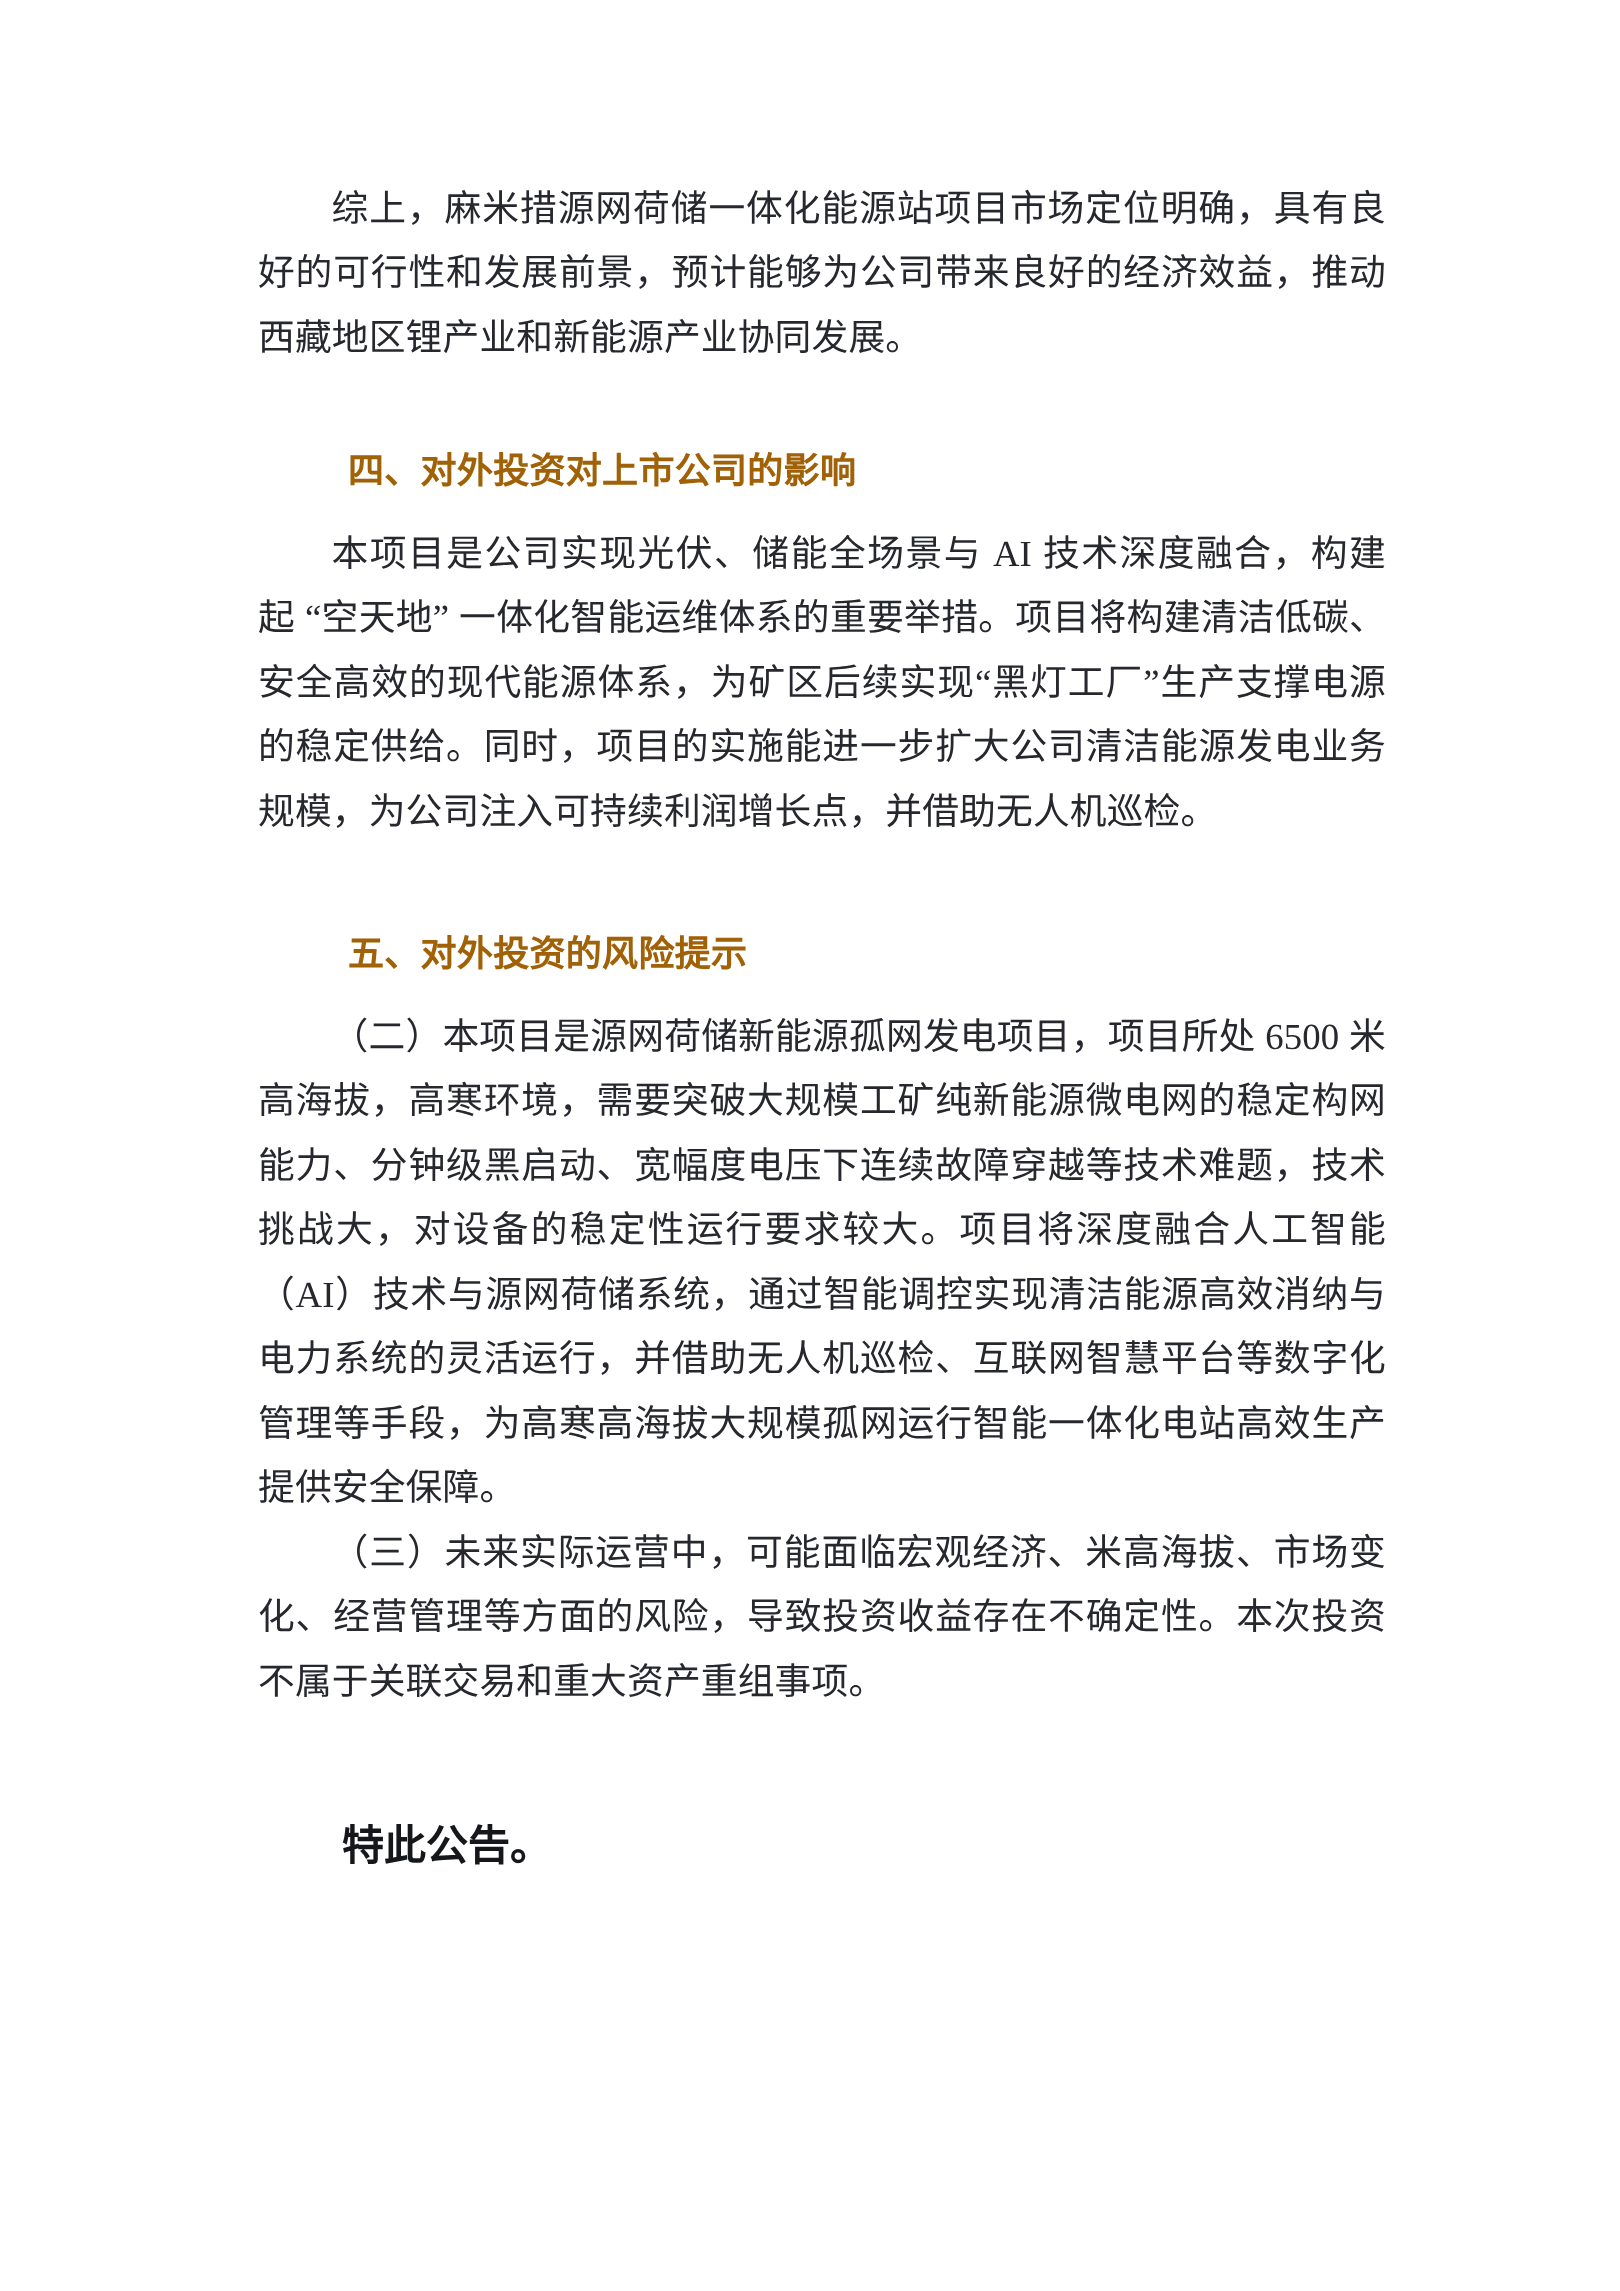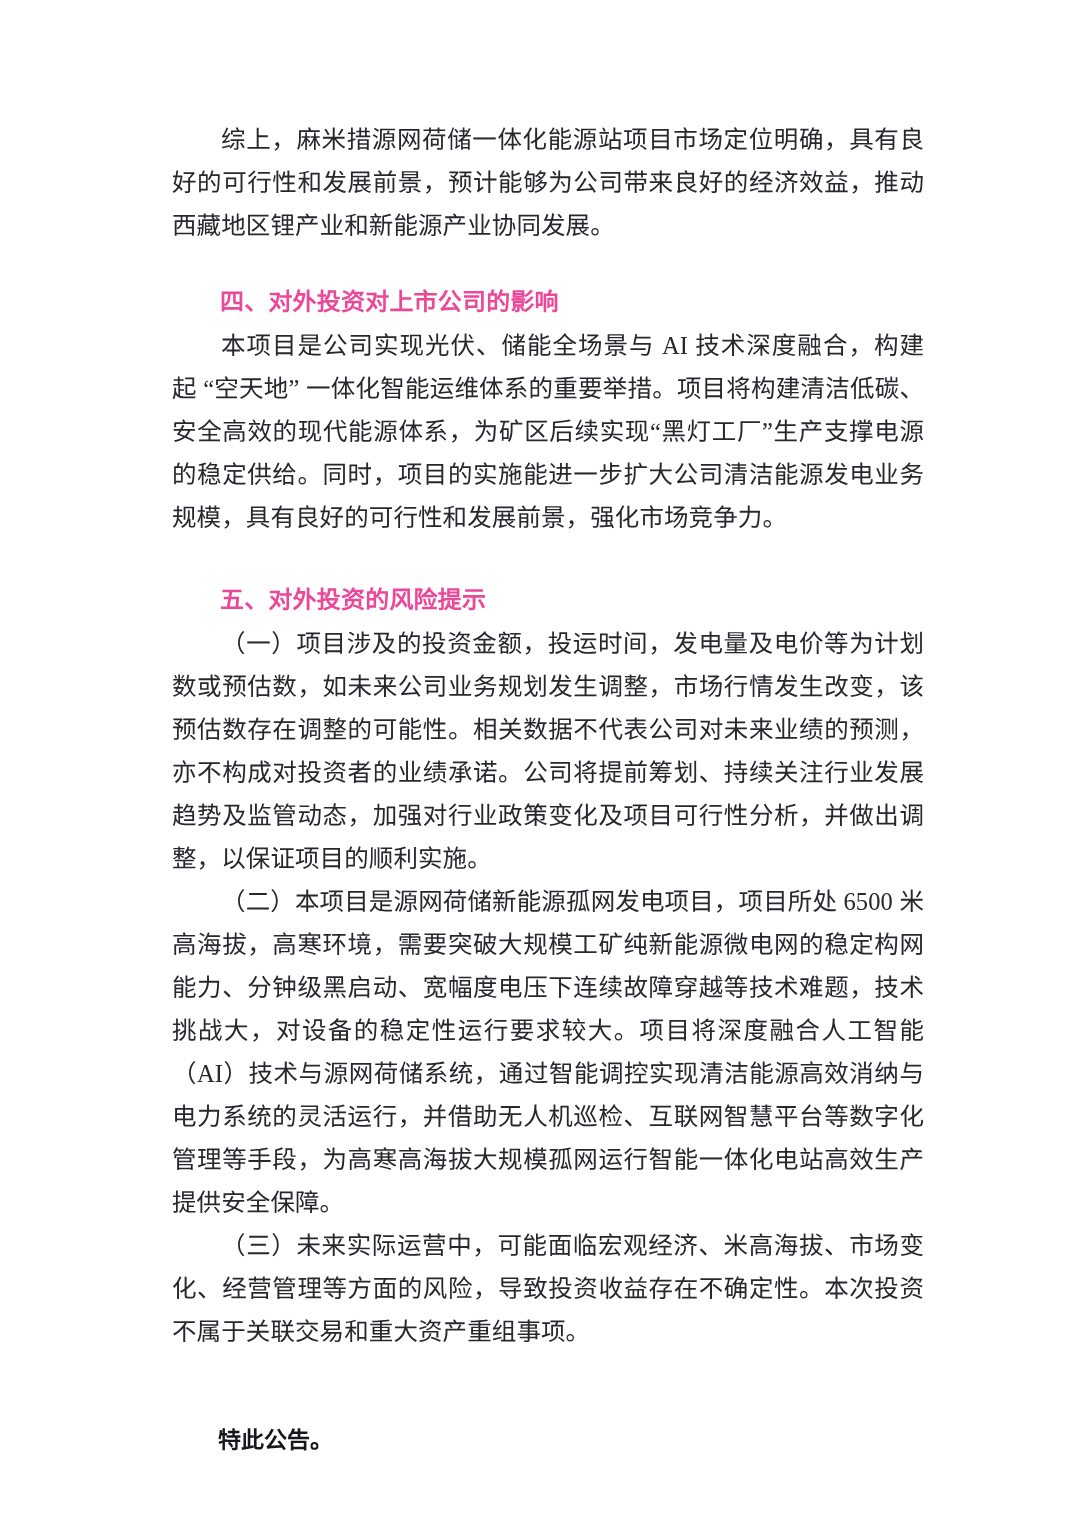"四、对外投资对上市公司的影响" .heading { color: #ec4899 -> #a16207; margin: 0 -> 12px }
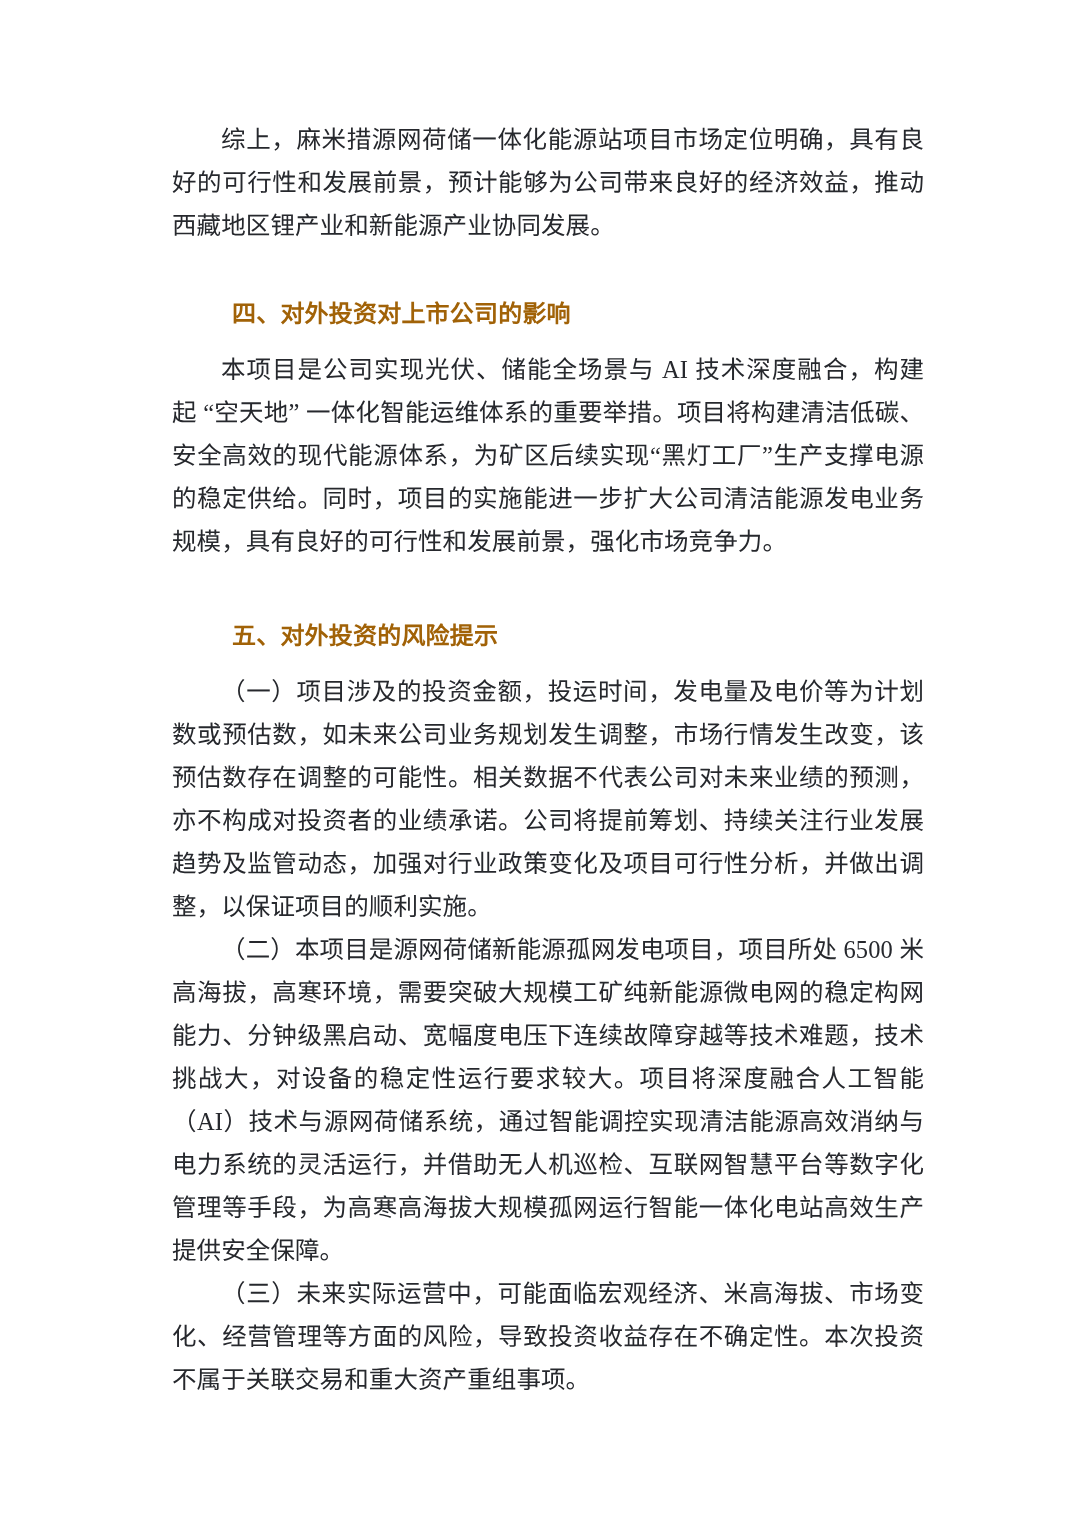"本项目是公司实现光伏、储能全场景与 AI 技术深度融合，构建起 “空天地”" p.para { text: 具有良好的可行性和发展前景，强化市场竞争力 -> 为公司注入可持续利润增长点，并借助无人机巡检 }
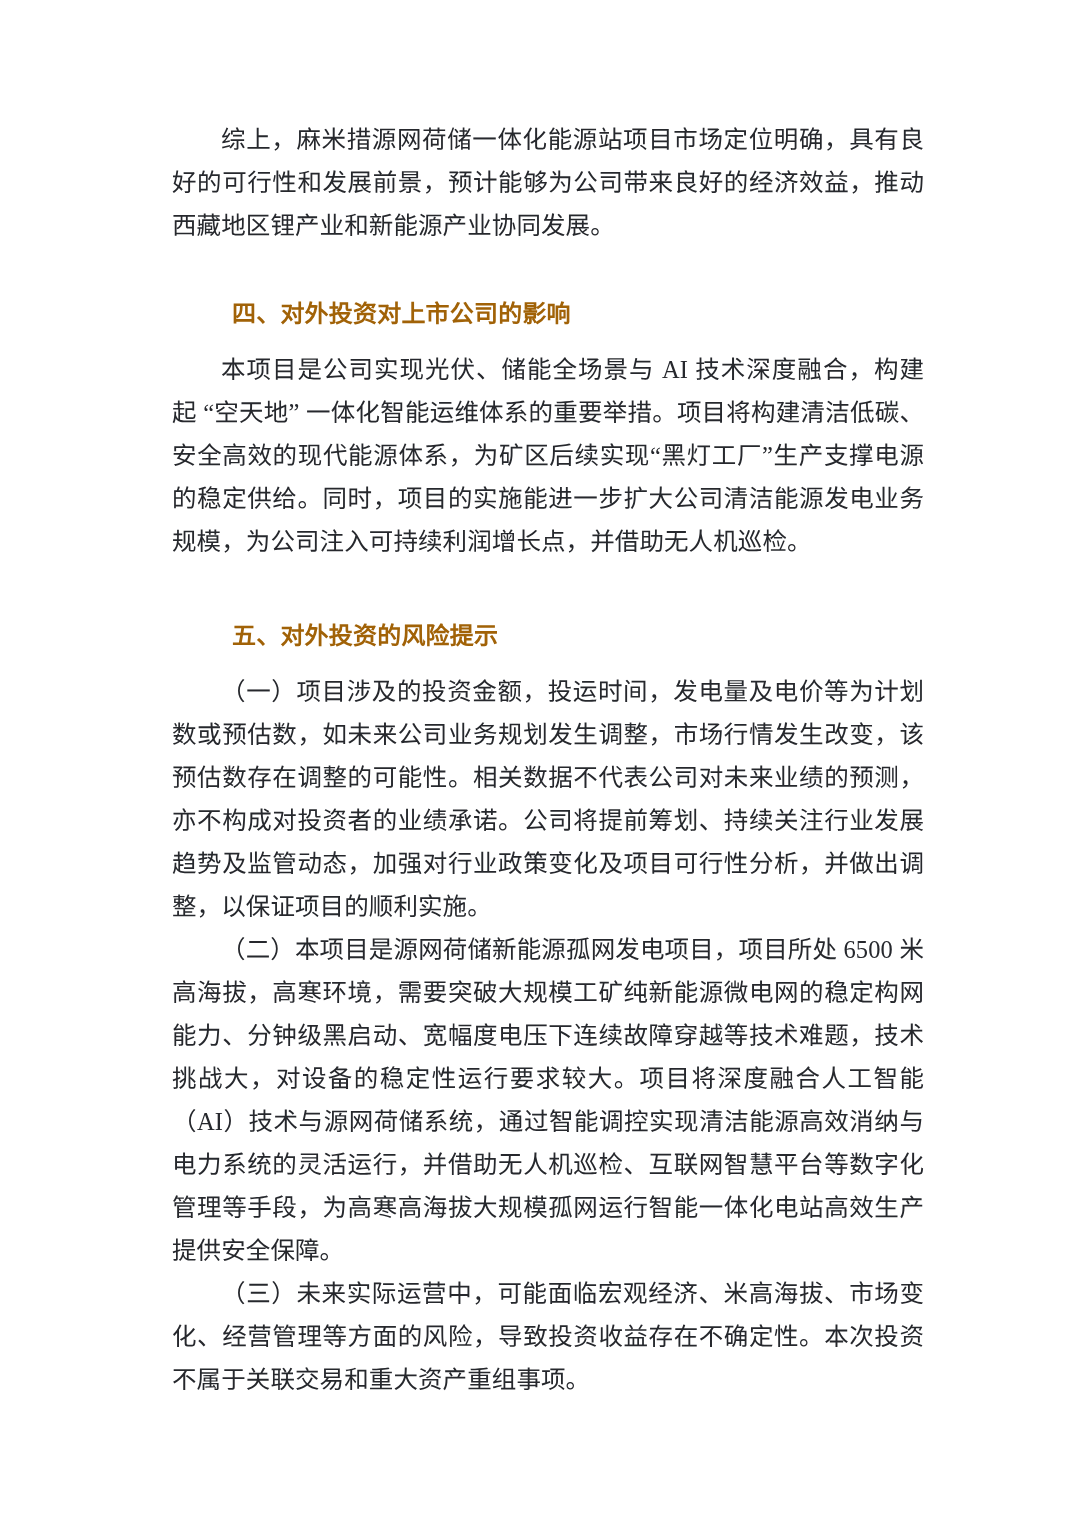"（一）项目涉及的投资金额，投运时间，发电量及电价等为计划数或预估数，如未来公司业" p.para { html: <p>（一）项目涉及的投资金额，投运时间，发电量及电价等为计划数或预估数，如未来公司业务规划发生调整，市场行情发生改变，该预估数存在调整的可能性。相关数据不代表公司对未来业绩的预测，亦不构成对投资者的业绩承诺。公司将提前筹划、持续关注行业发展趋势及监管动态，加强对行业政策变化及项目可行性分析，并做出调整，以保证项目的顺利实施。</p> -> none }
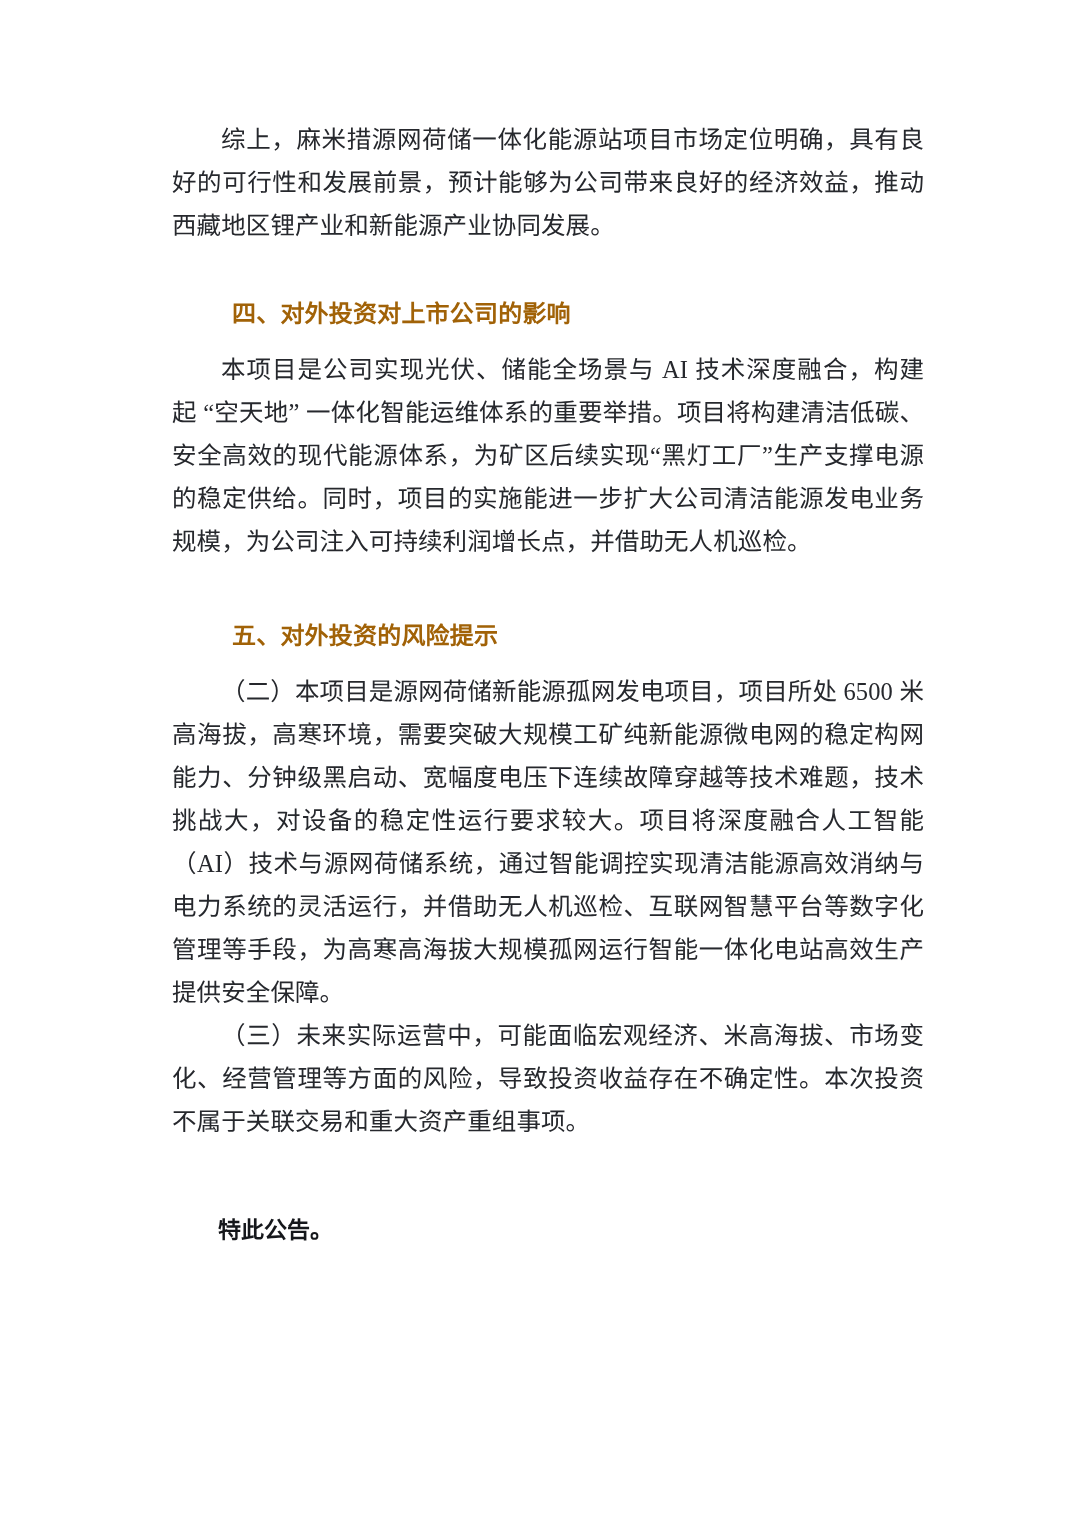"特此公告。" .closing { font-size: 23px -> 28px }
